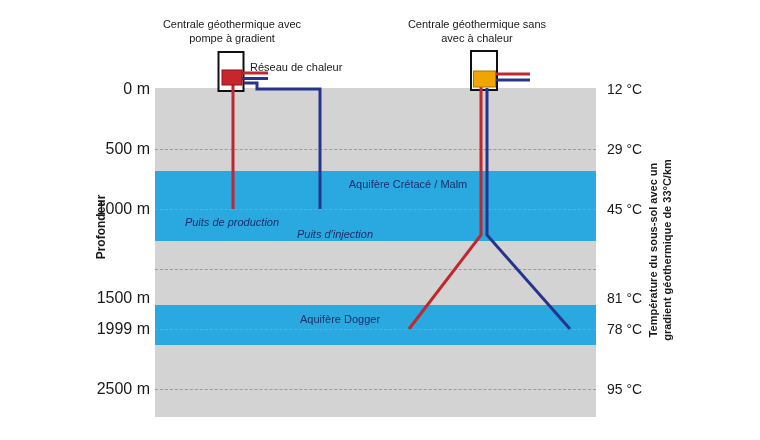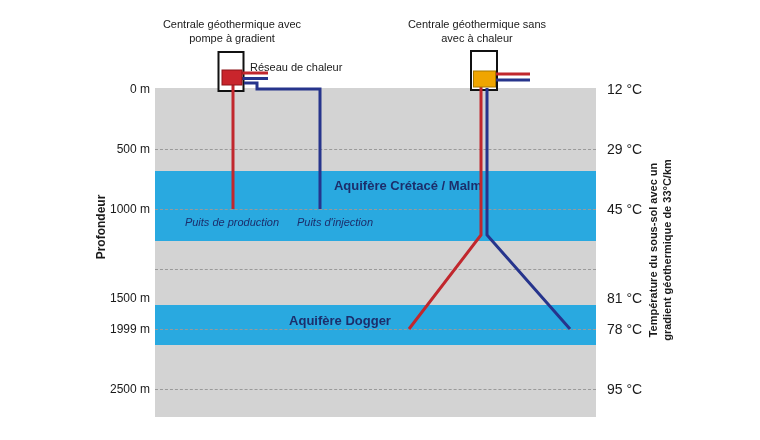"0 m" .depth-label { font-size: 12px -> 16px }
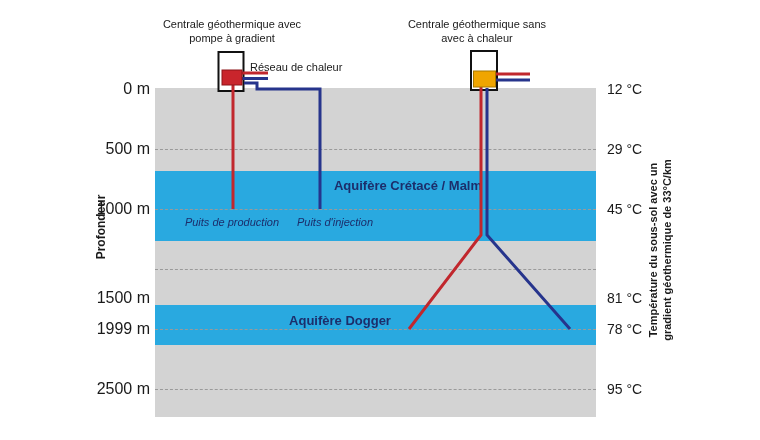"Aquifère Crétacé / Malm" .aq-label { font-size: 13px -> 11px; font-weight: bold -> normal }
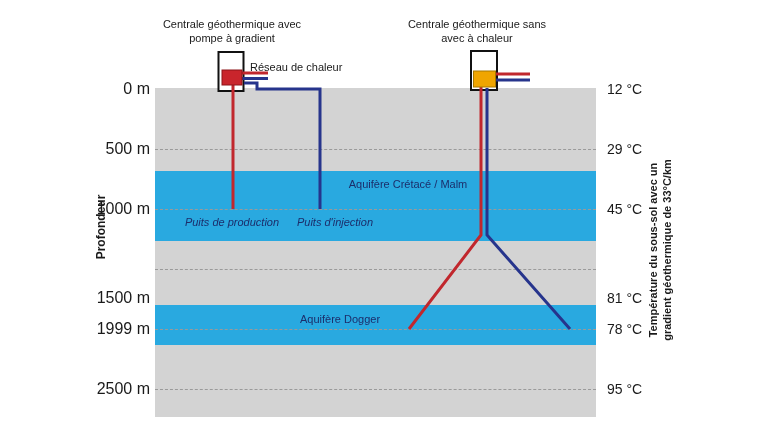"Puits d'injection" .wl-inj { top: 216px -> 228px }
